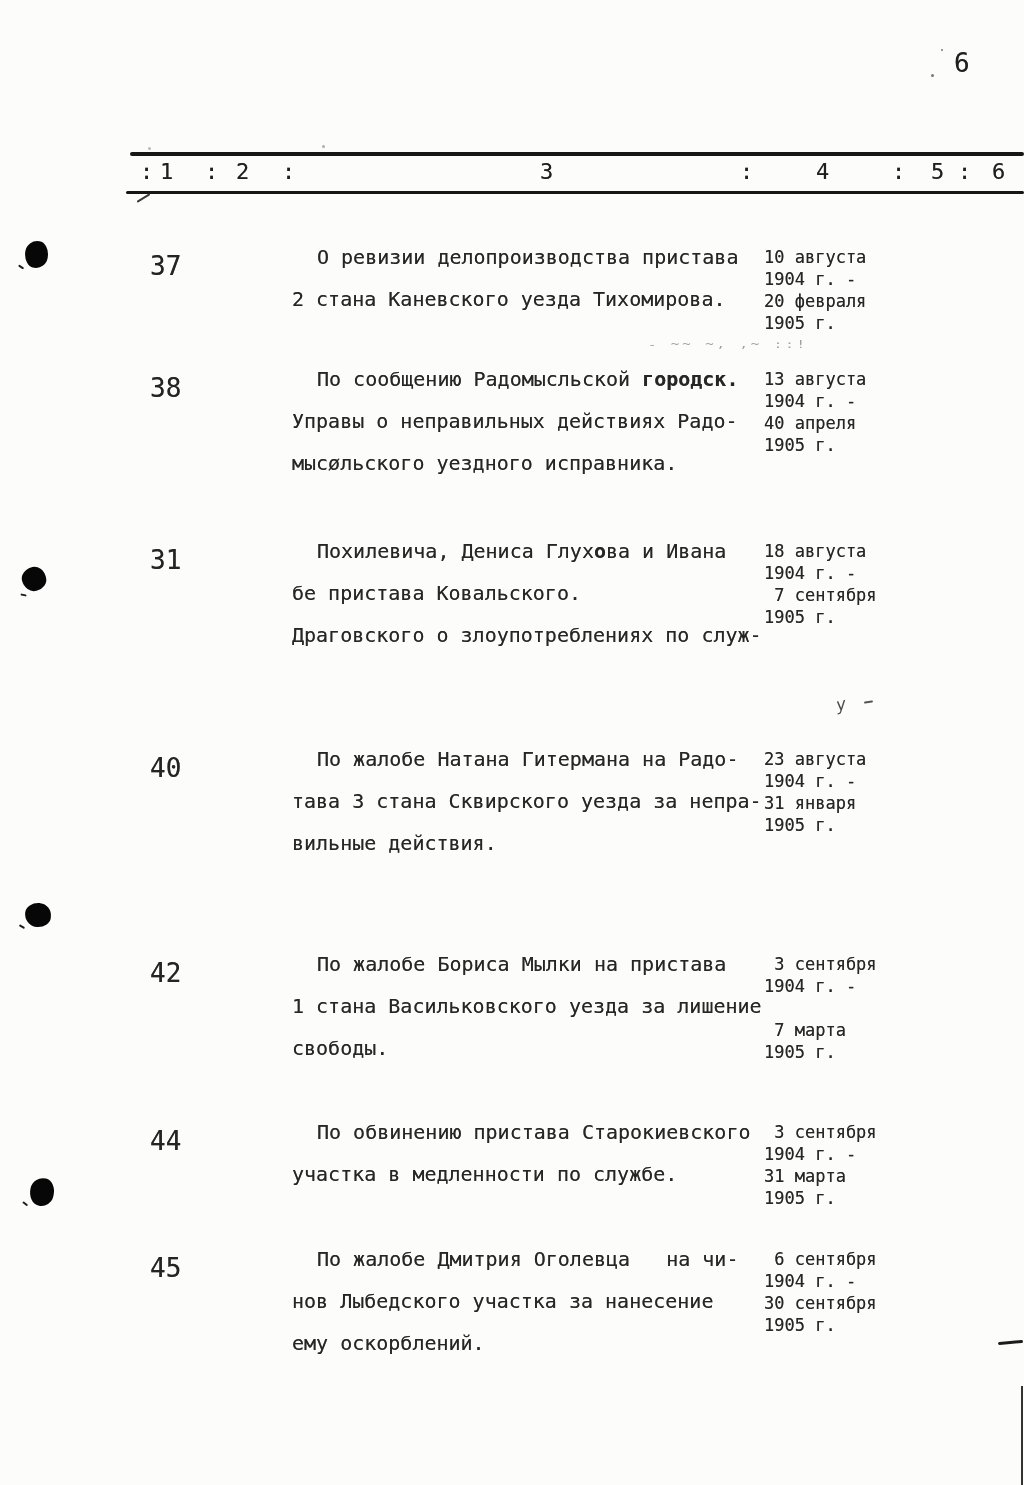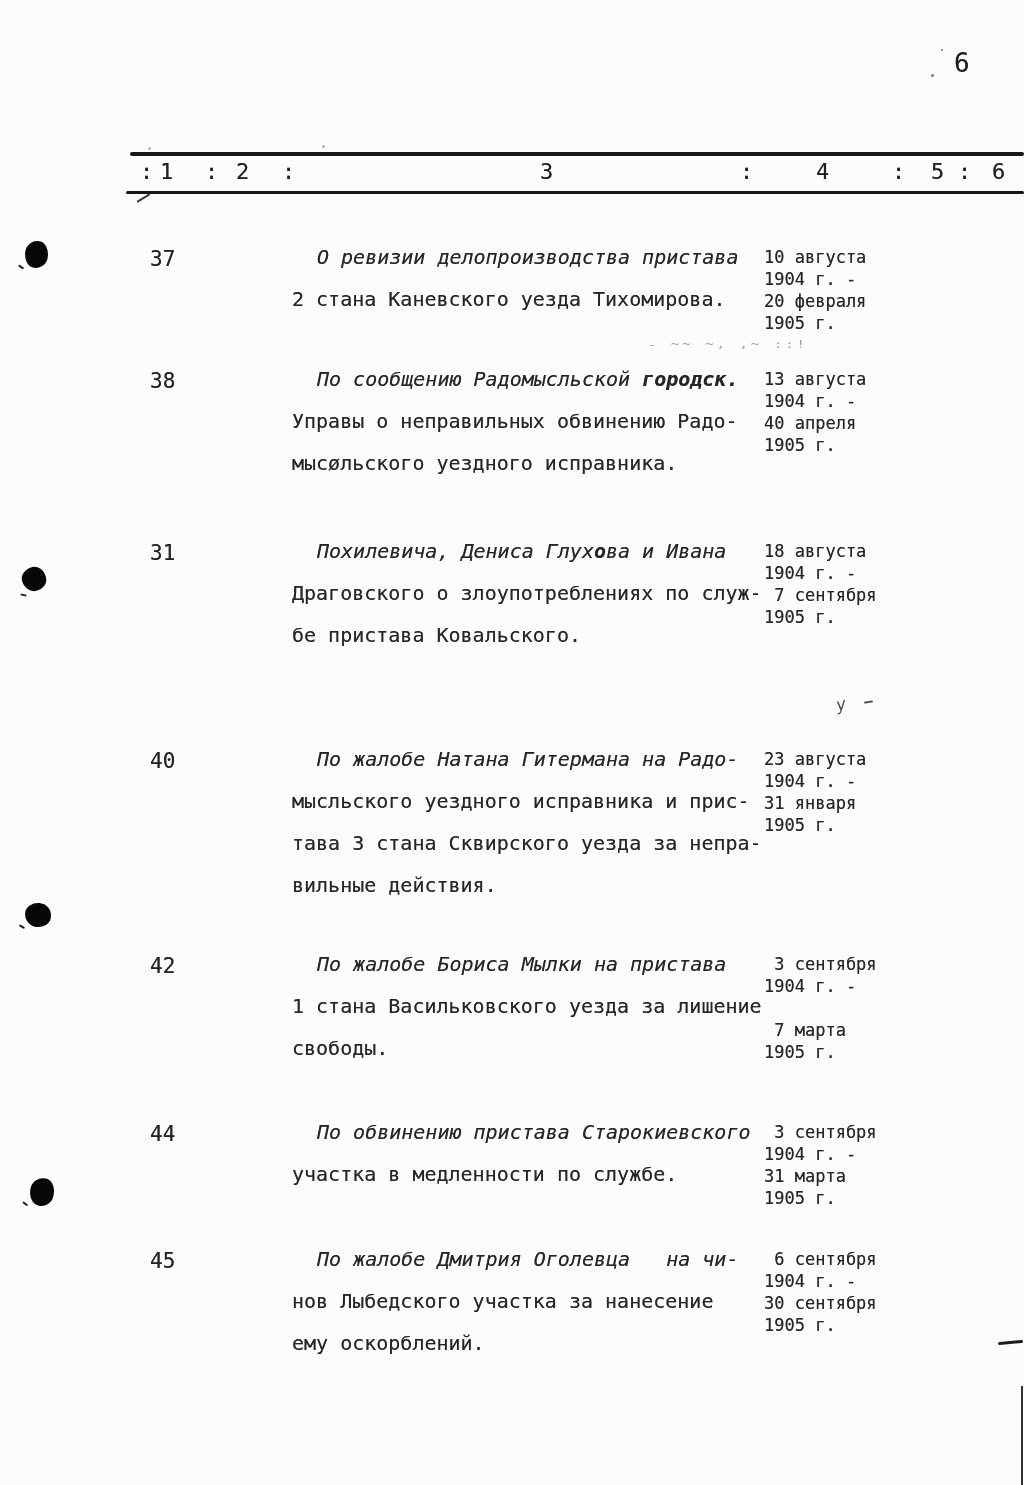"37" .num { font-size: 21px -> 26px; top: 12px -> 19px }
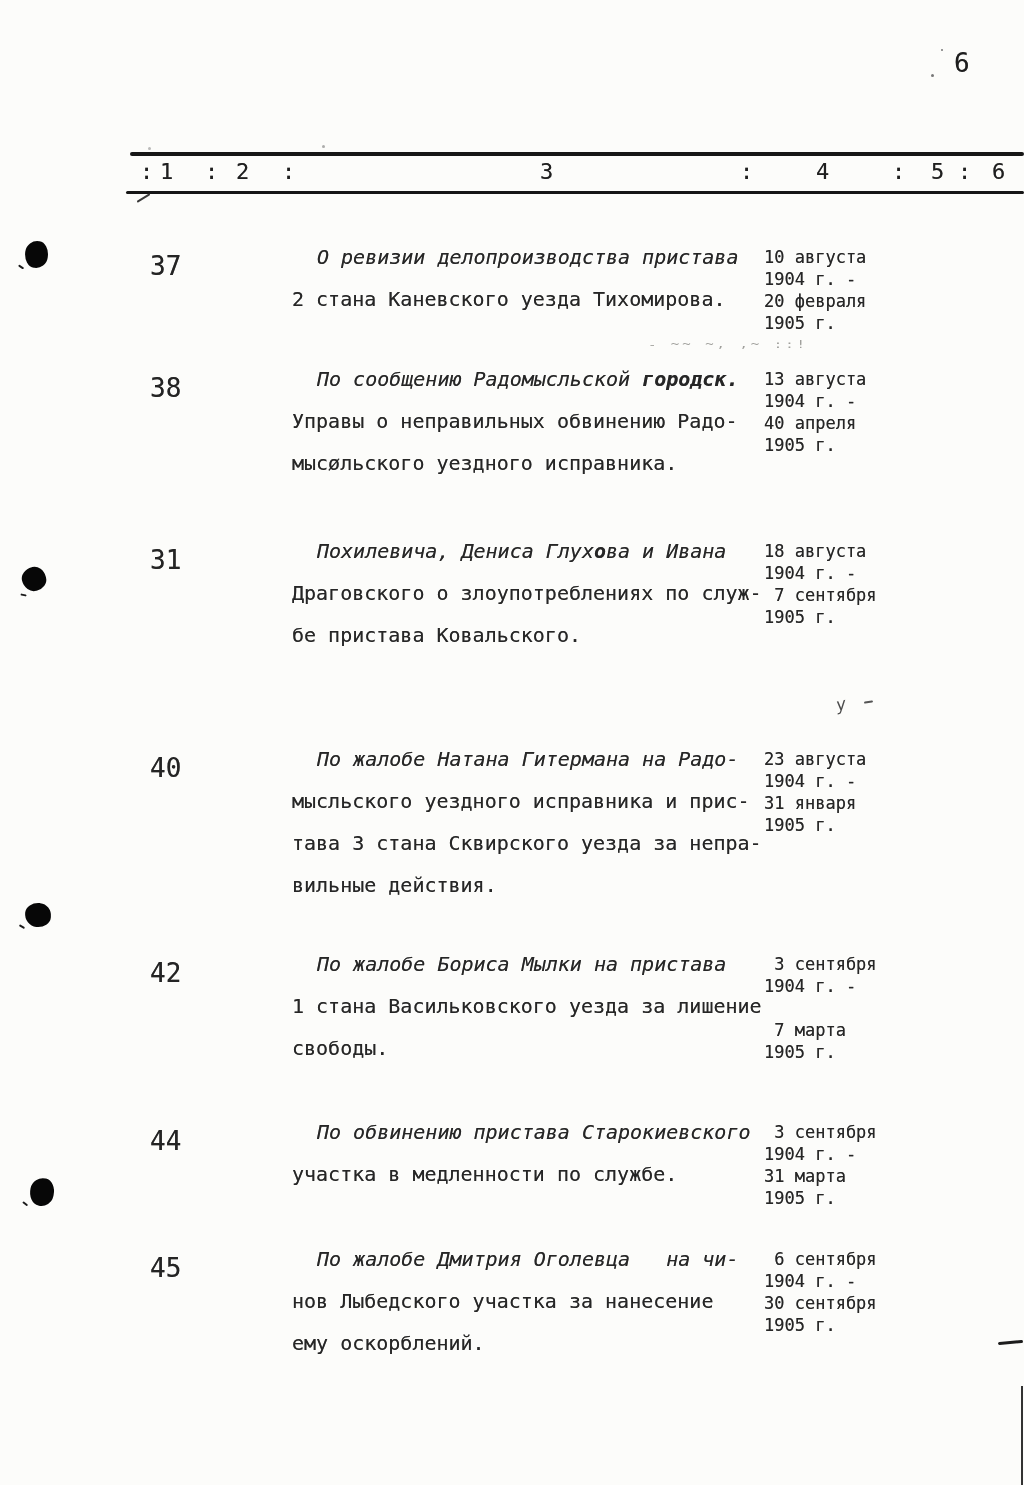"О ревизии делопроизводства пристава" .desc-line:first-child { font-style: italic -> none }
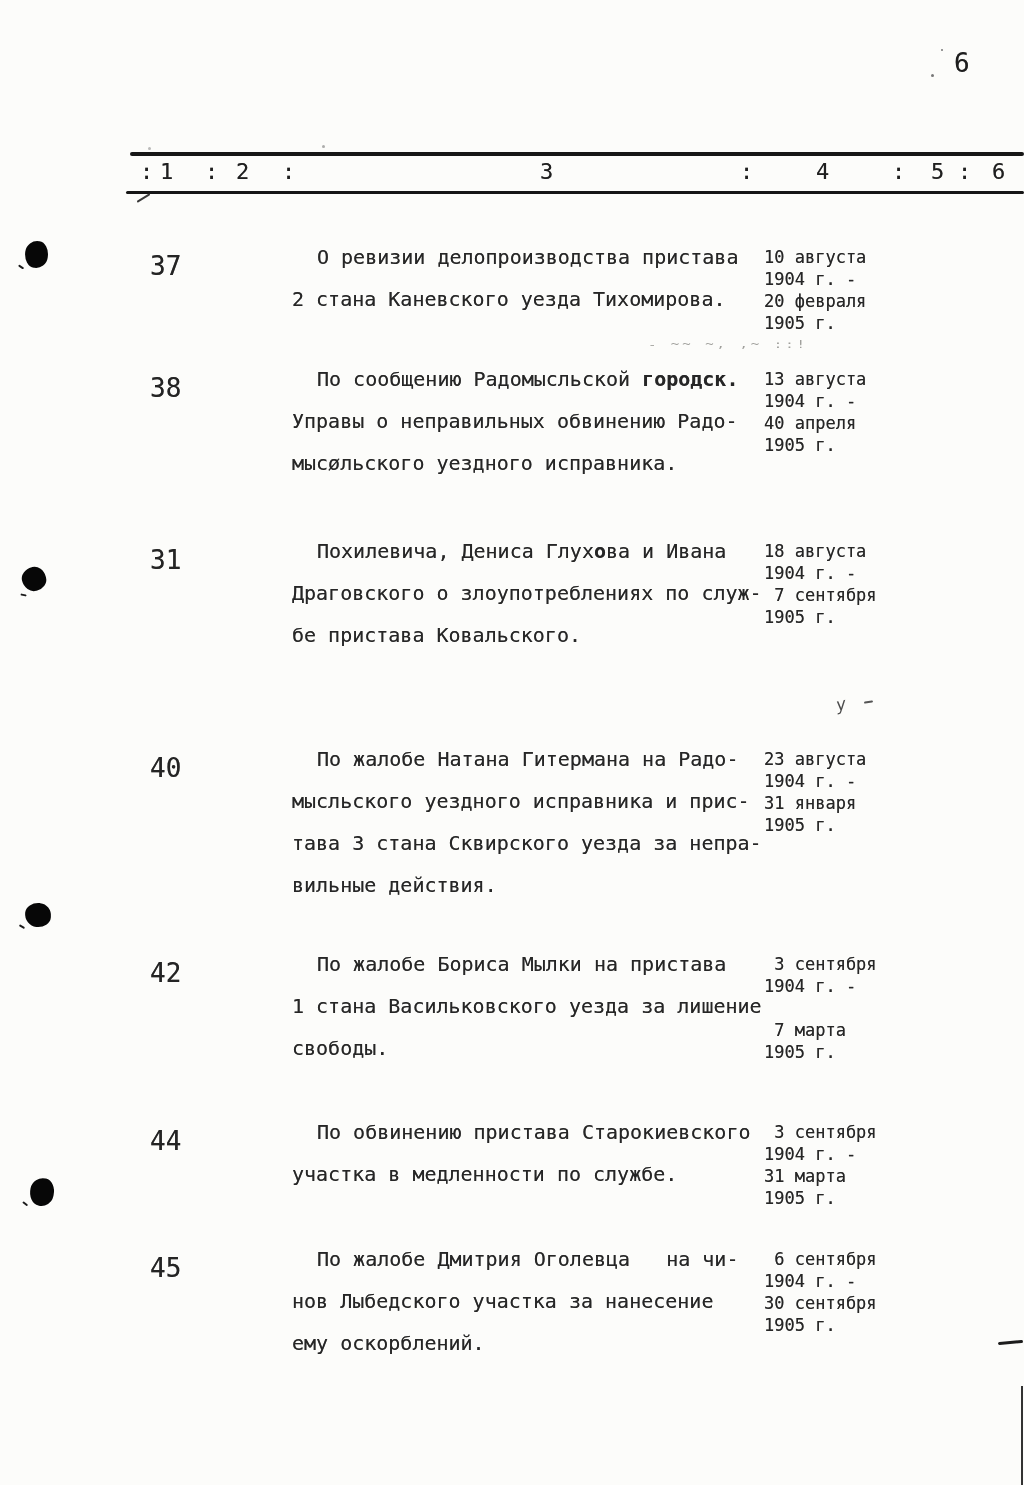"Управы о неправильных обвинению Радо-" span { text: обвинению -> действиях }
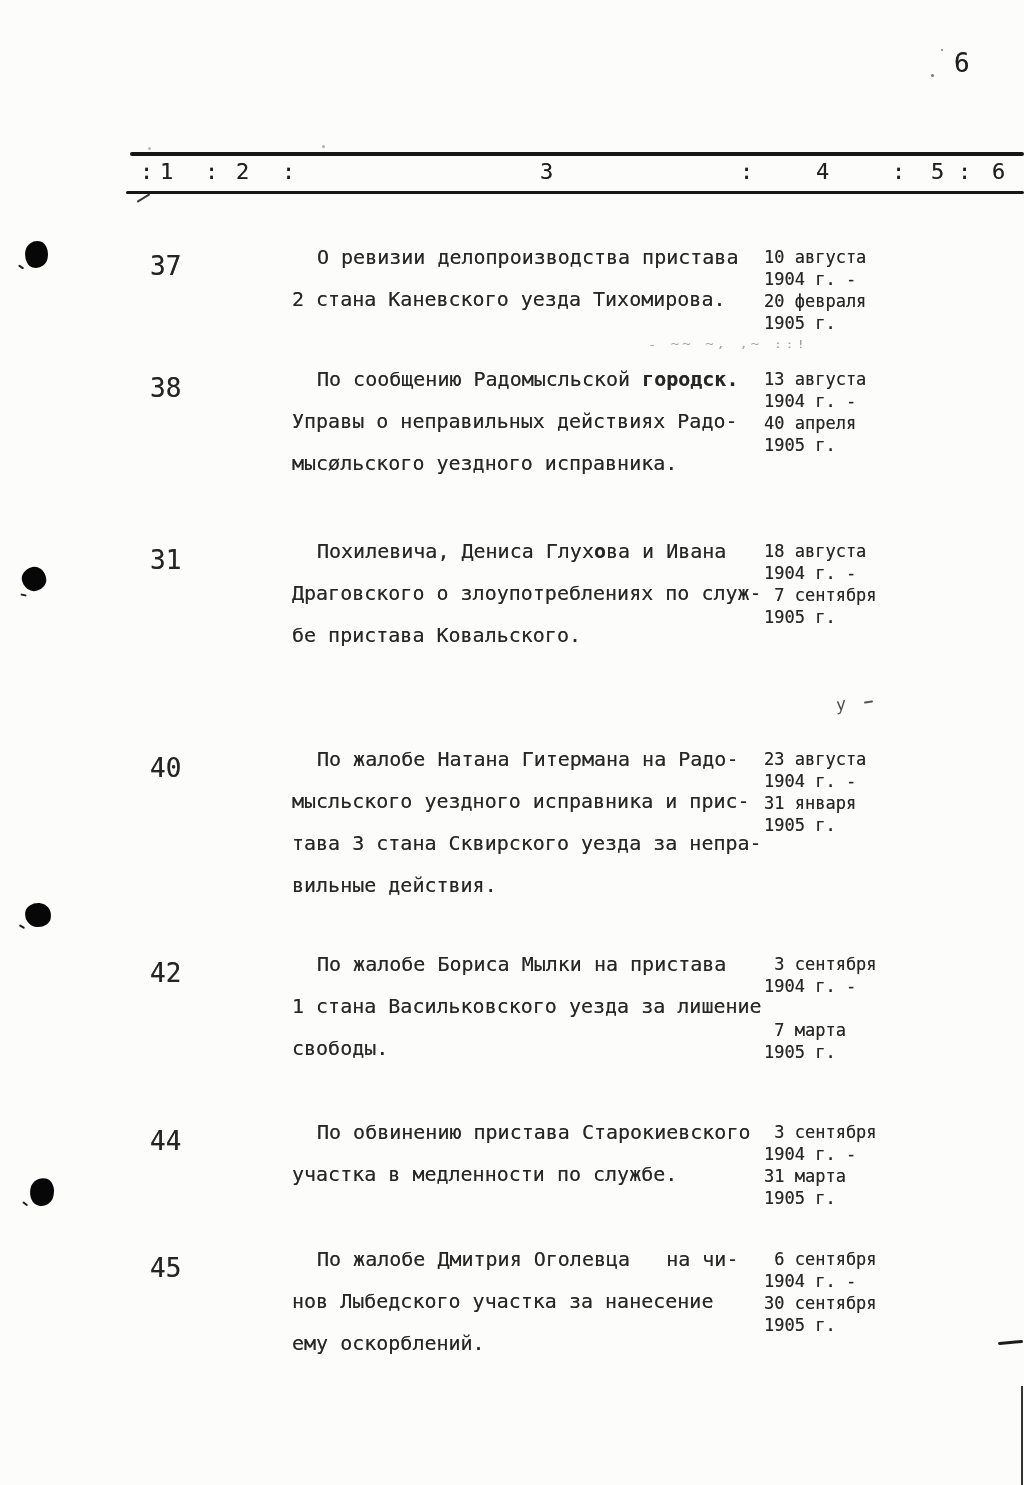"Драговского о злоупотреблениях по служ-" div.desc-line { order: before "бе пристава Ковальского." -> after "бе пристава Ковальского." }
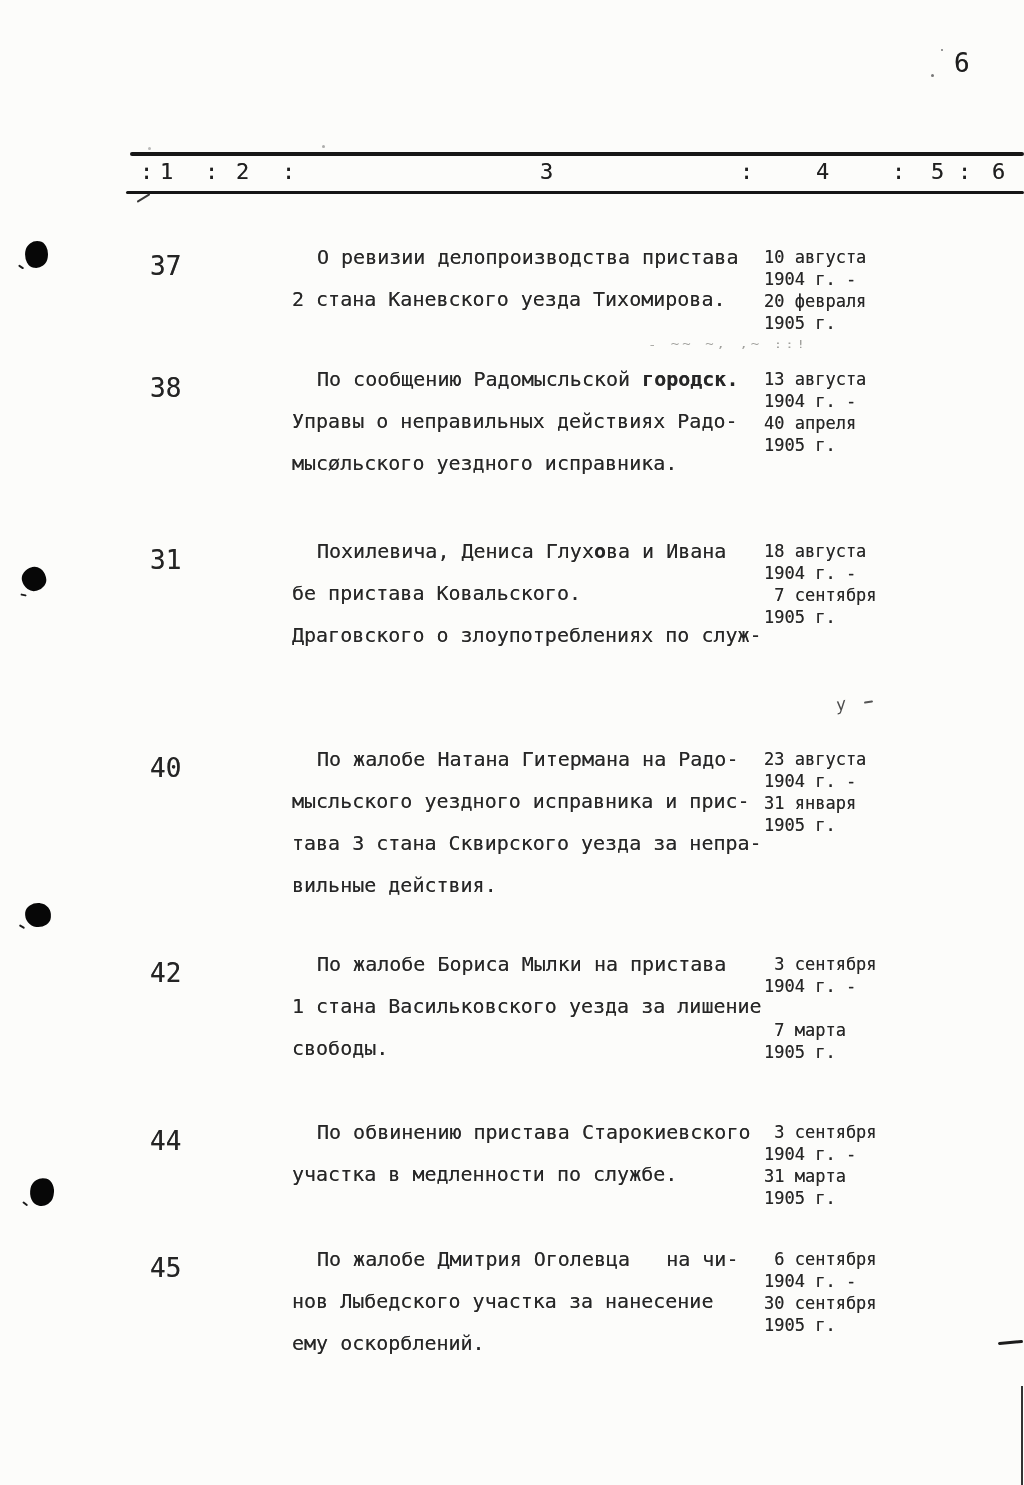"мысльского уездного исправника и прис-" div.desc-line { html: <div><span>мысльского уездного исправника и прис-</span></div> -> none }
